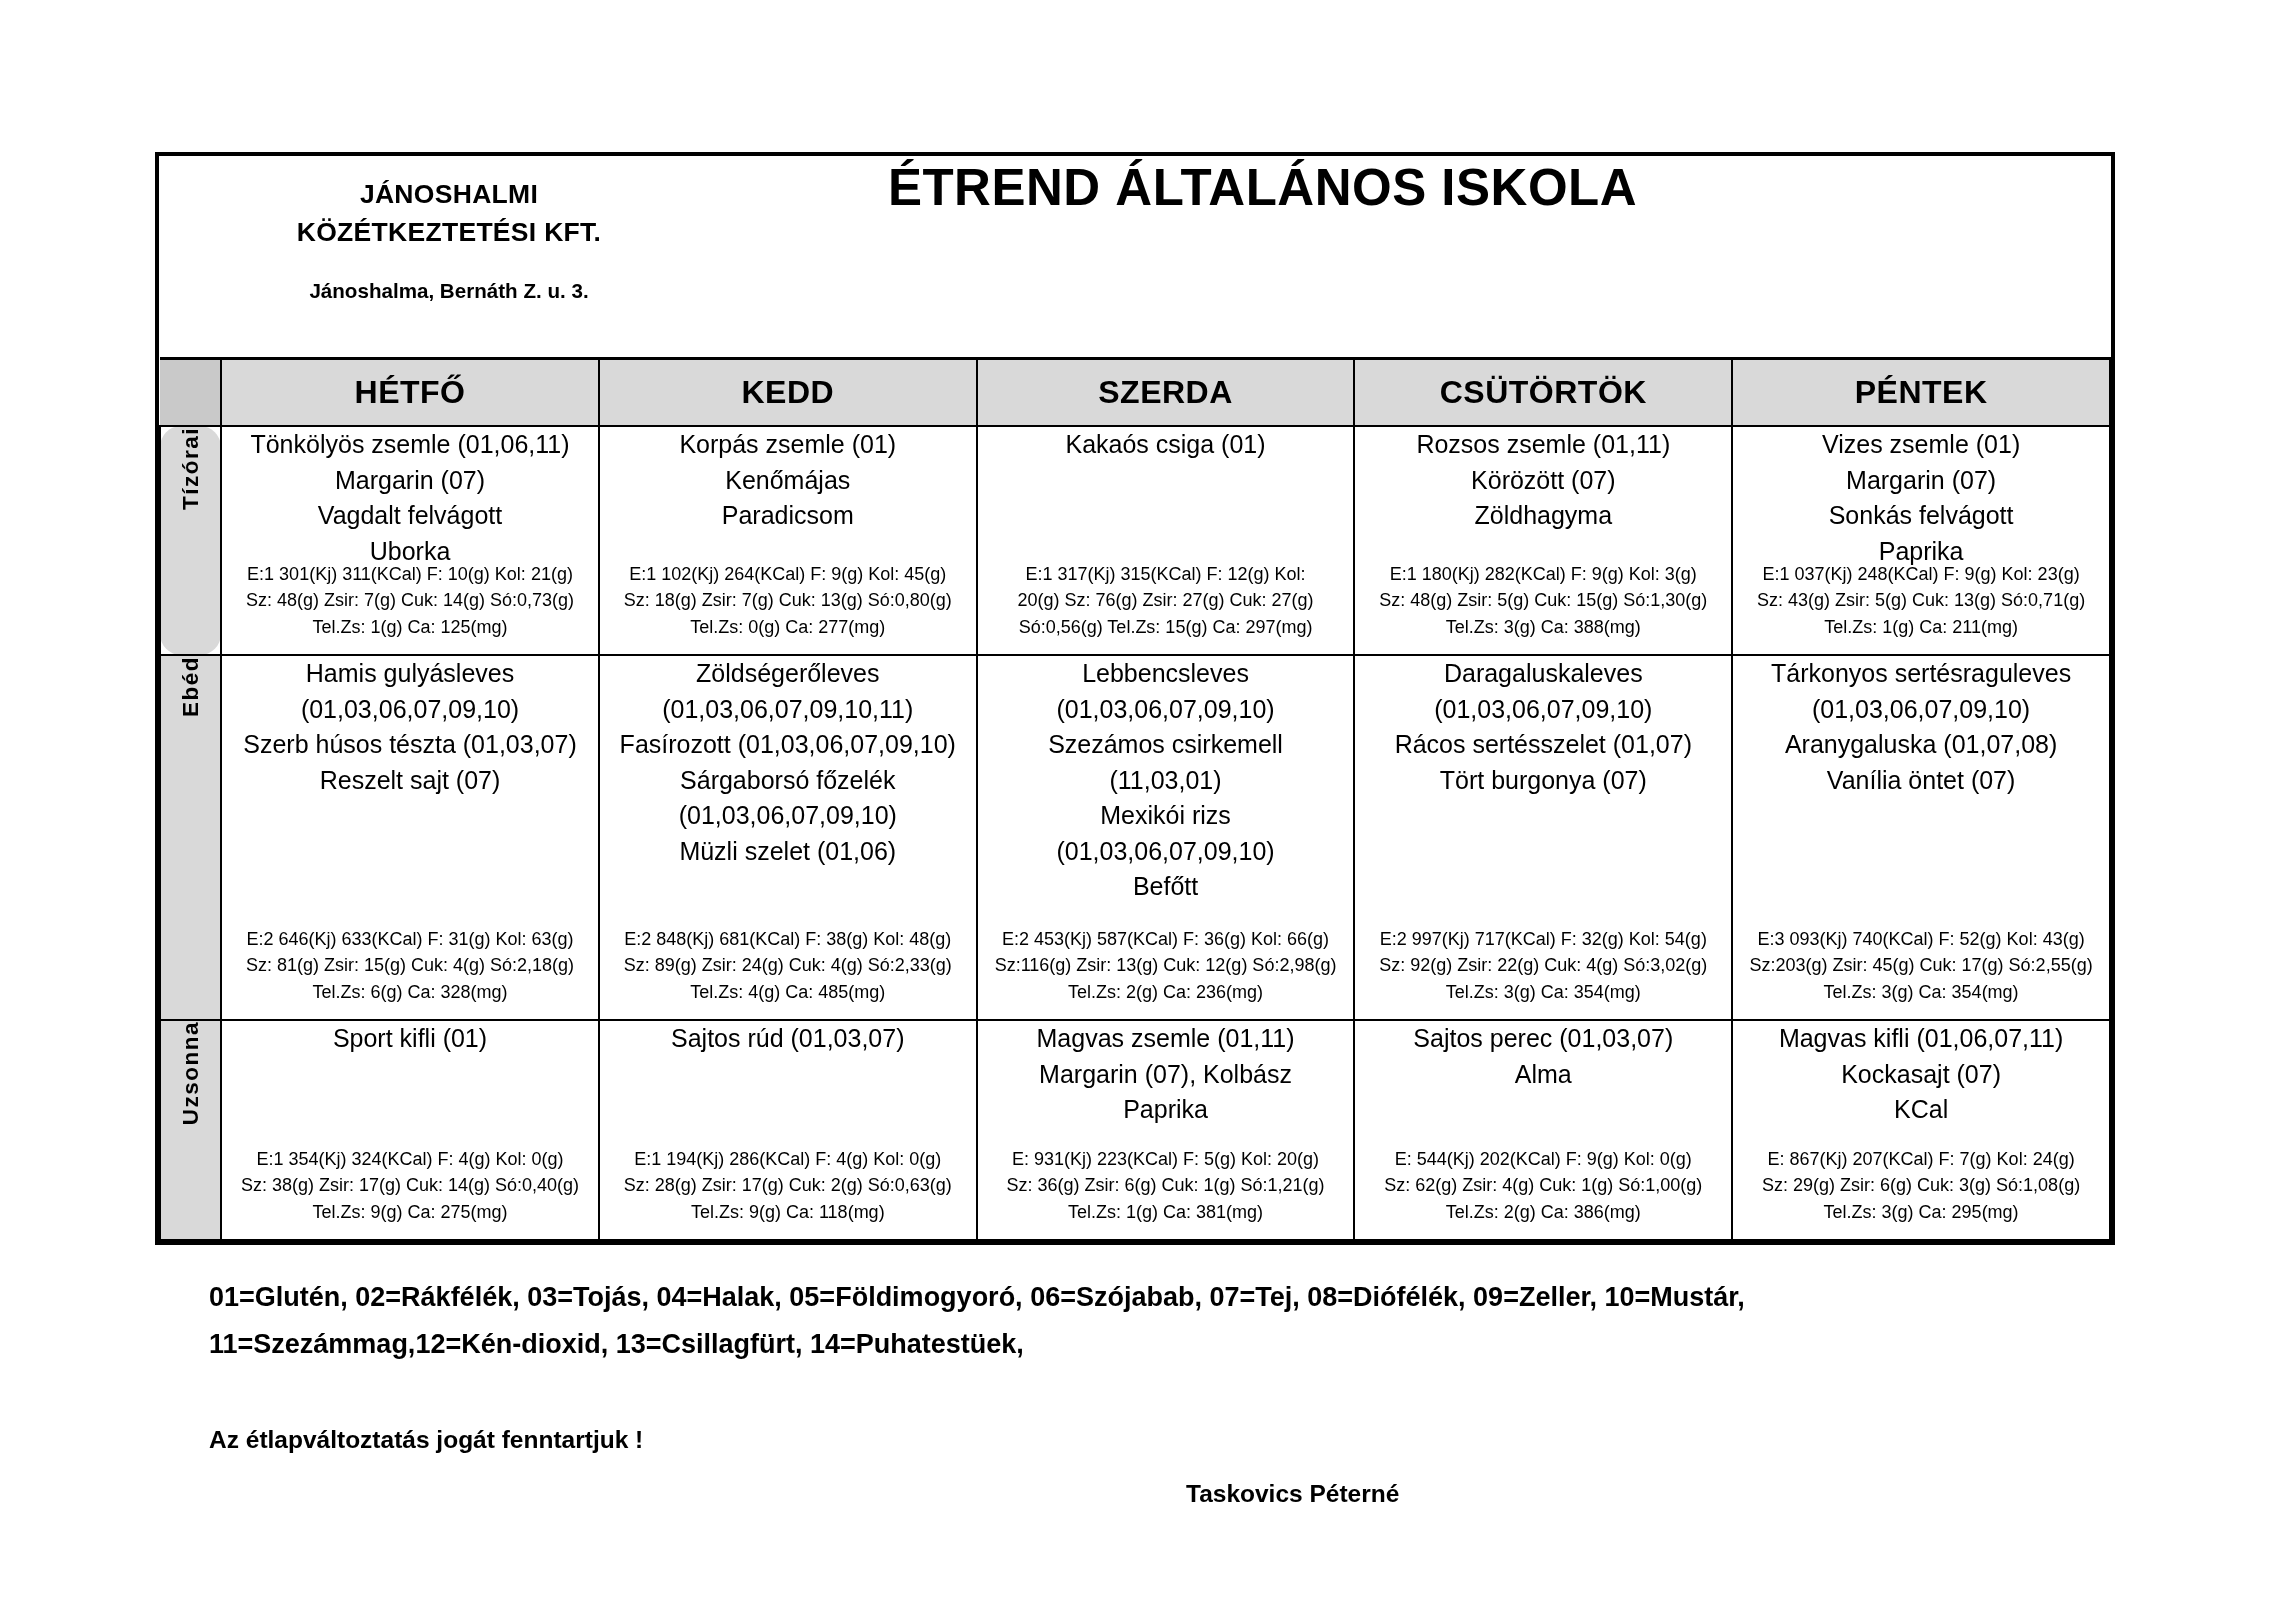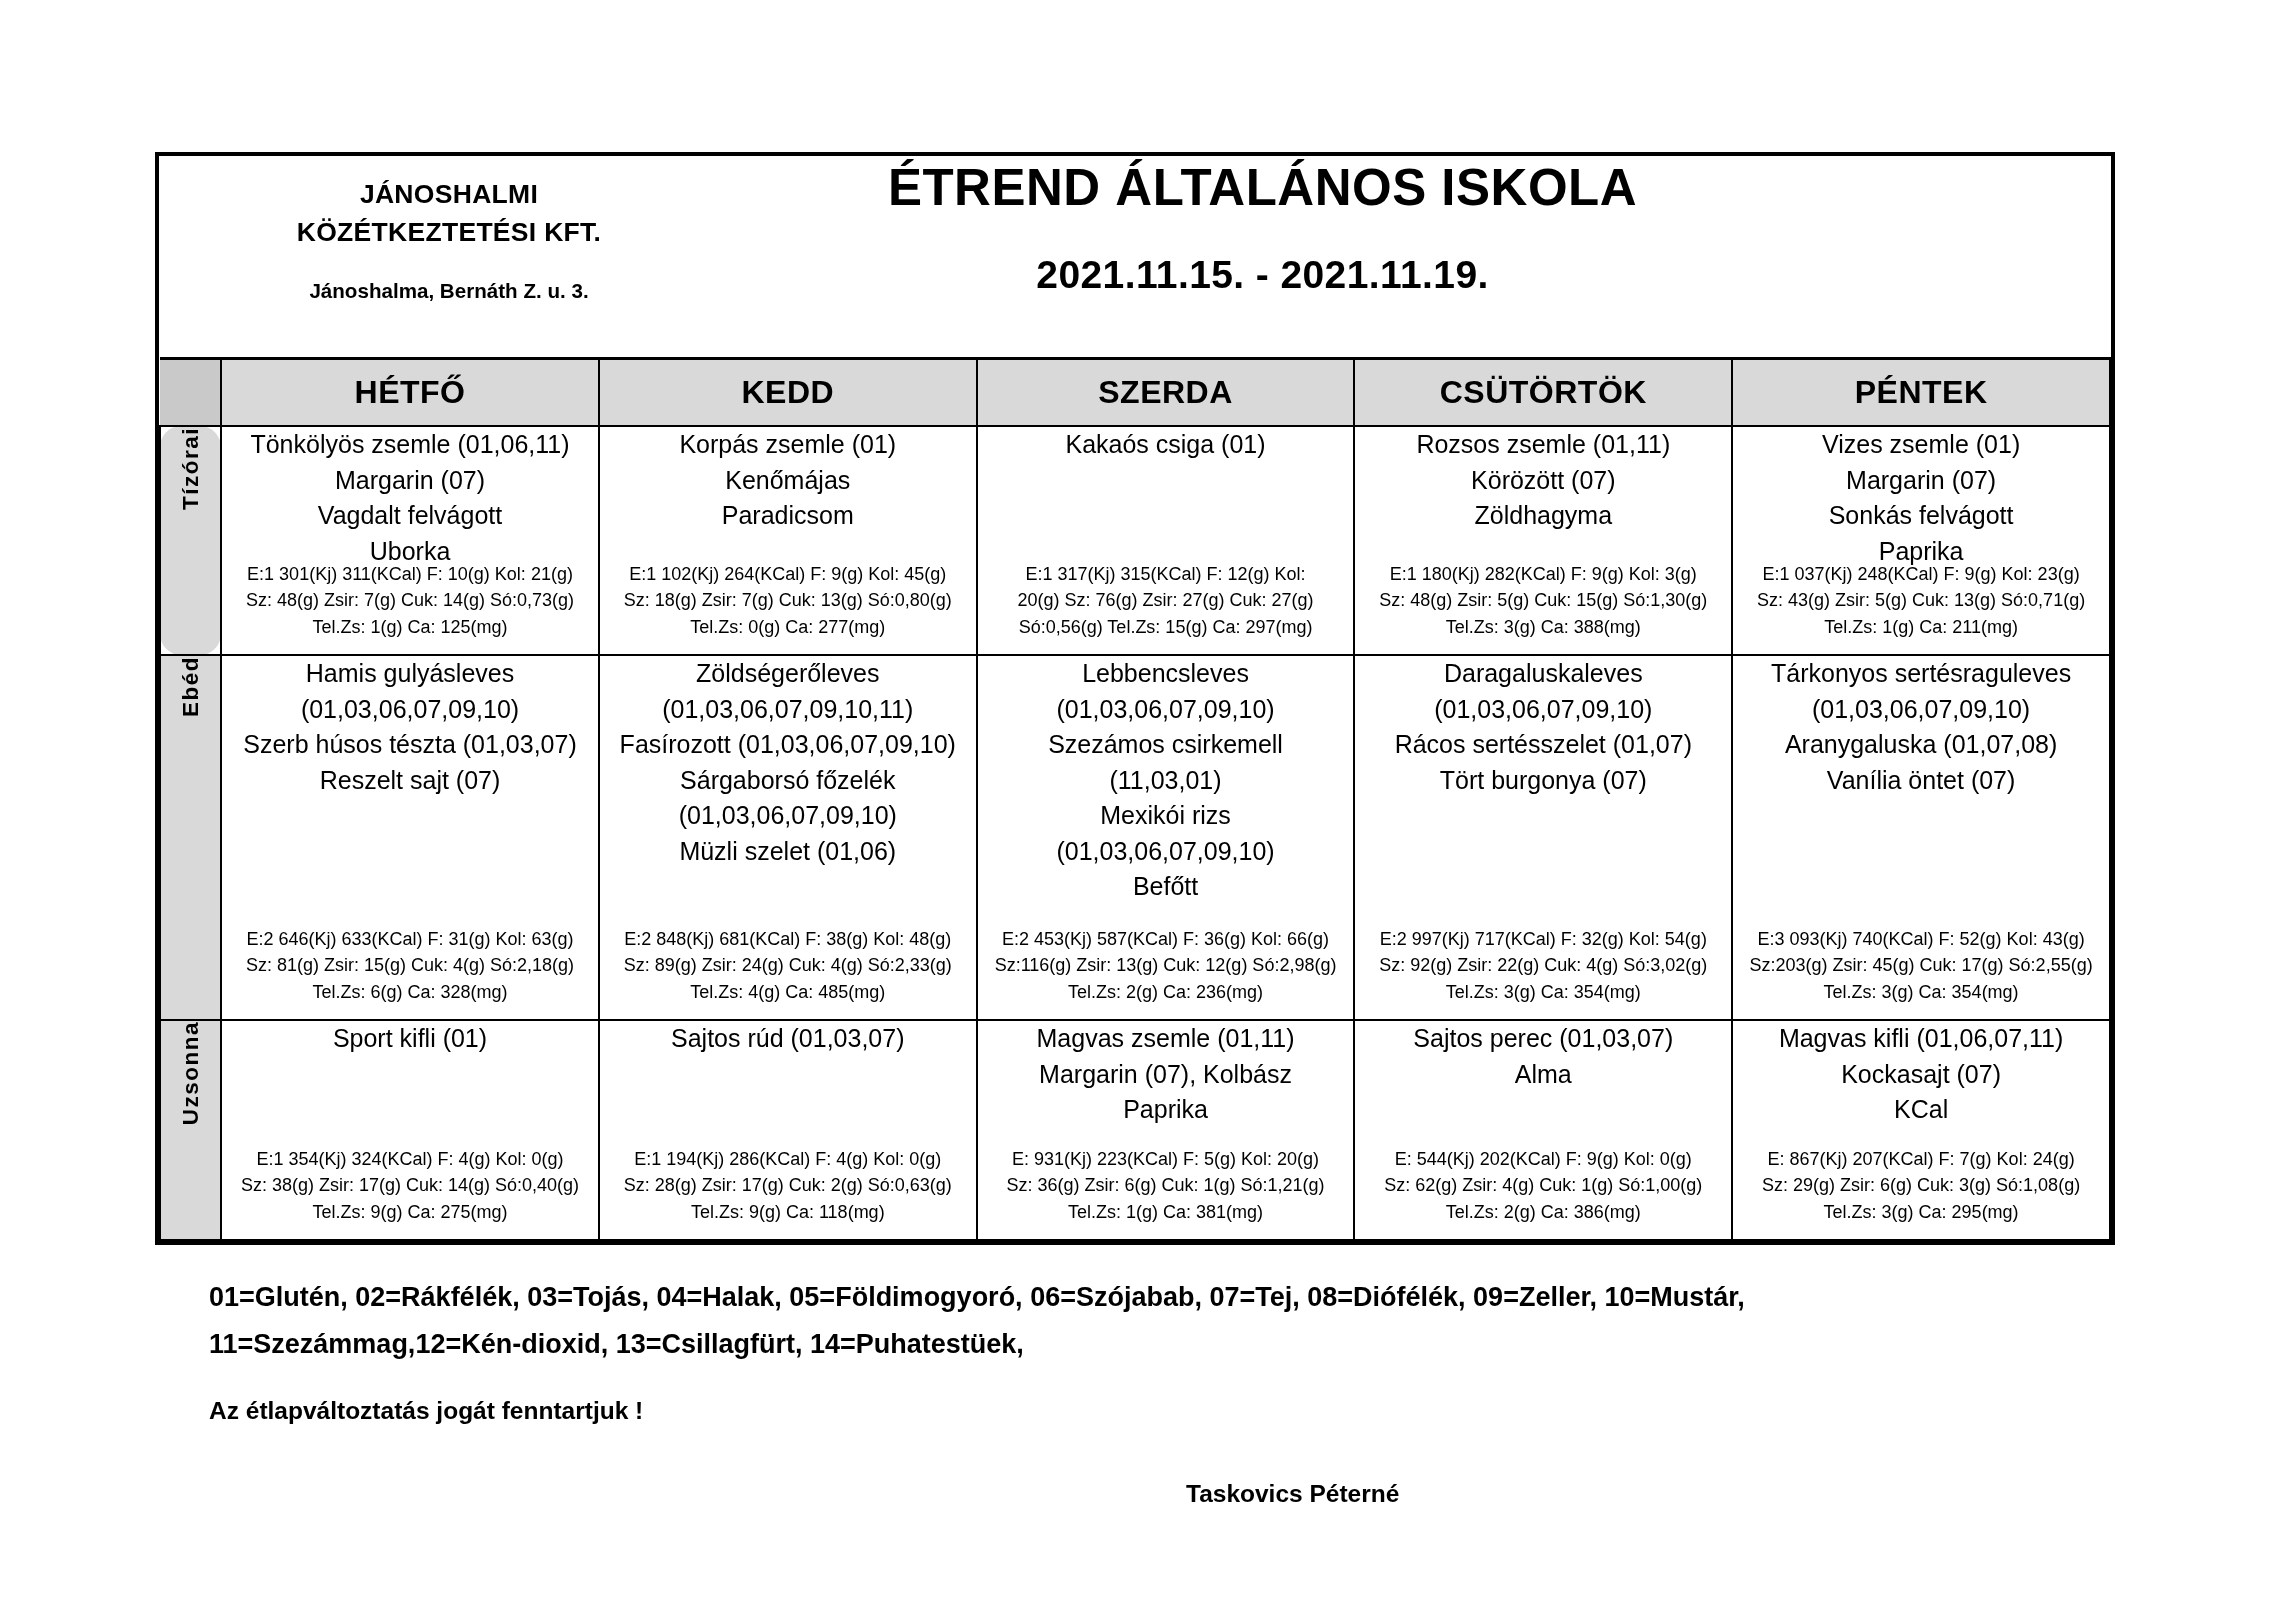"2021.11.15. - 2021.11.19." div.doc-daterange { html: <div>2021.11.15. - 2021.11.19.</div> -> none }
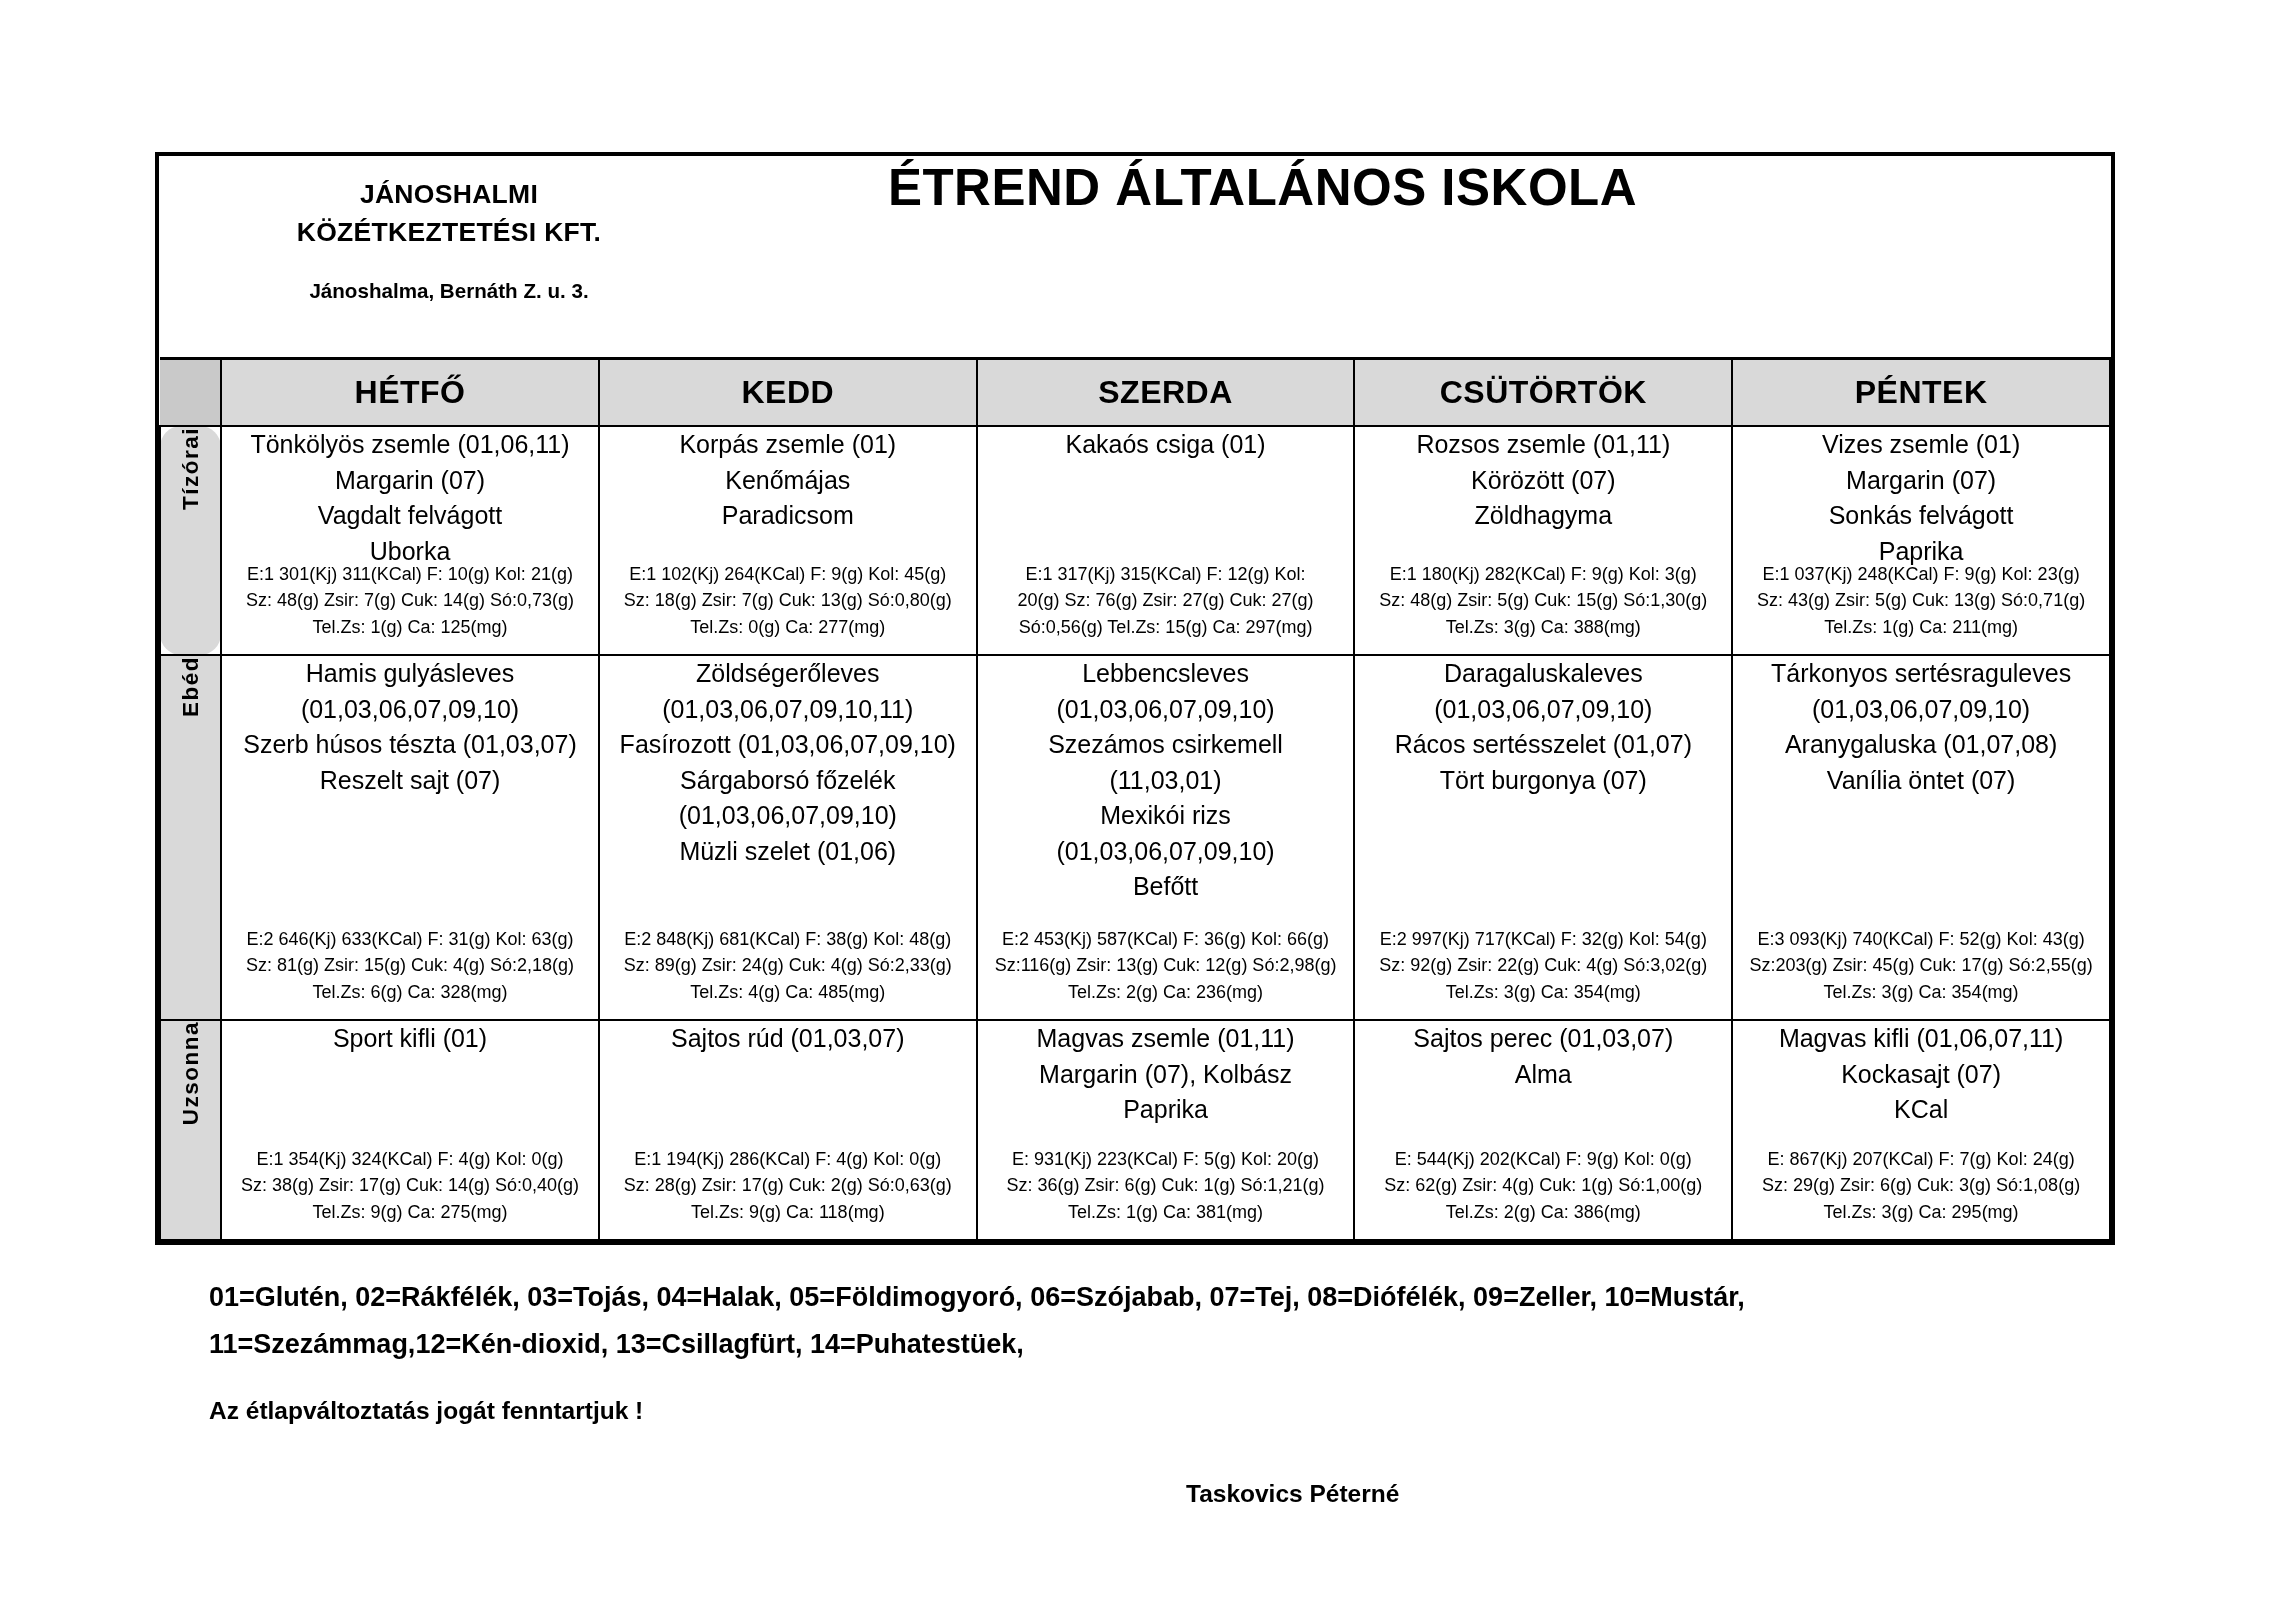"Az étlapváltoztatás jogát fenntartjuk !" .disclaimer { margin-top: 28px -> 57px }
